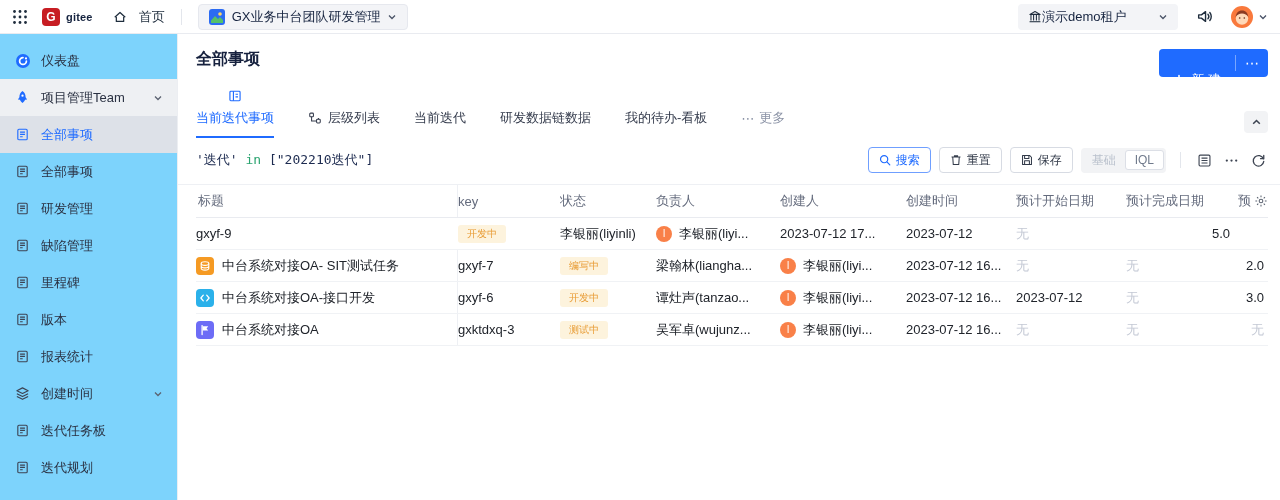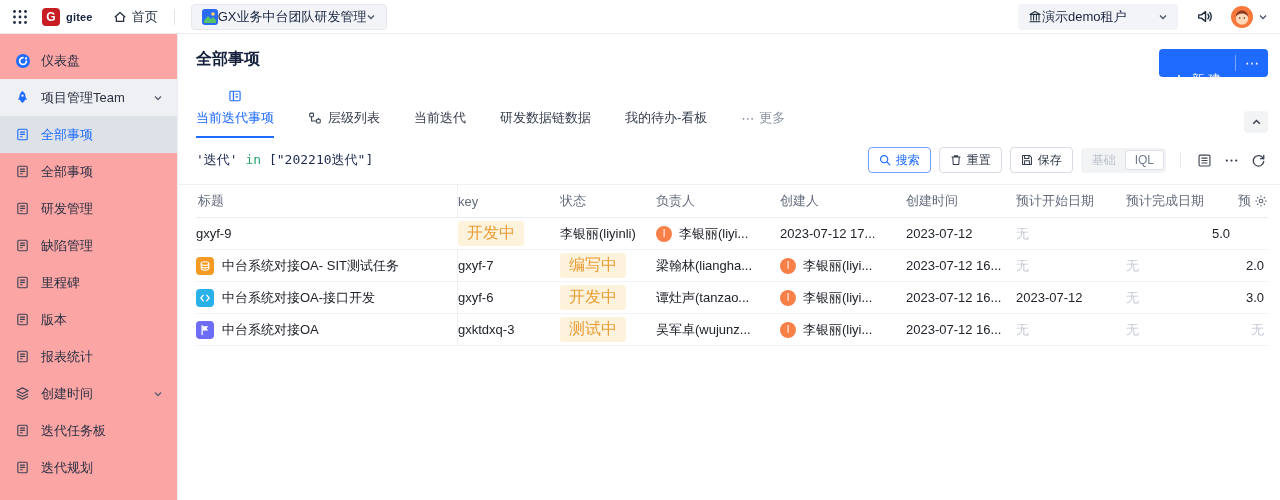"首页" .home-link { gap: 5px -> 12px }
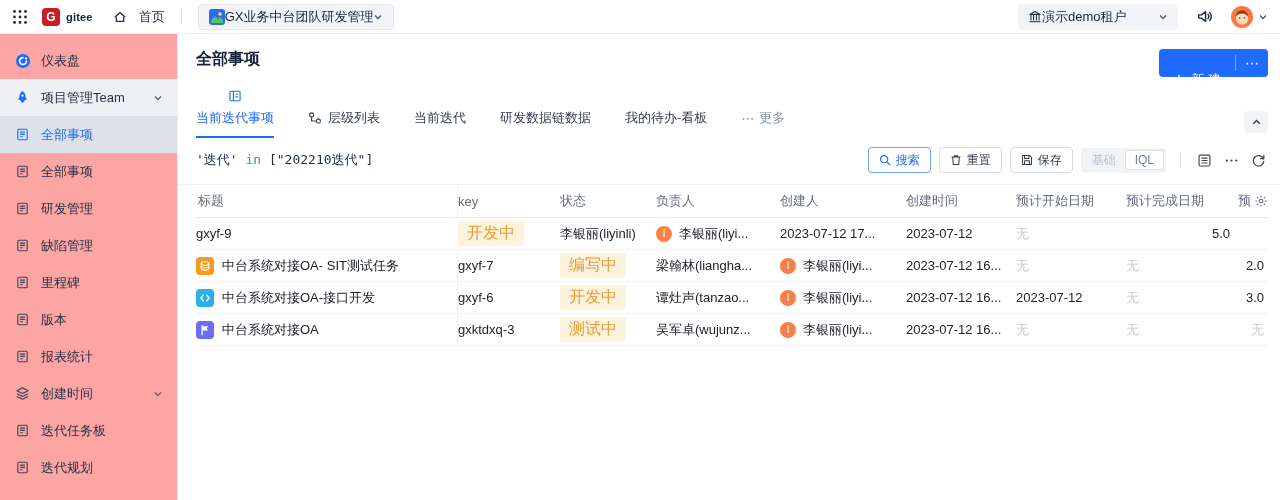"GX业务中台团队研发管理" .project-chip { gap: none -> 7px }
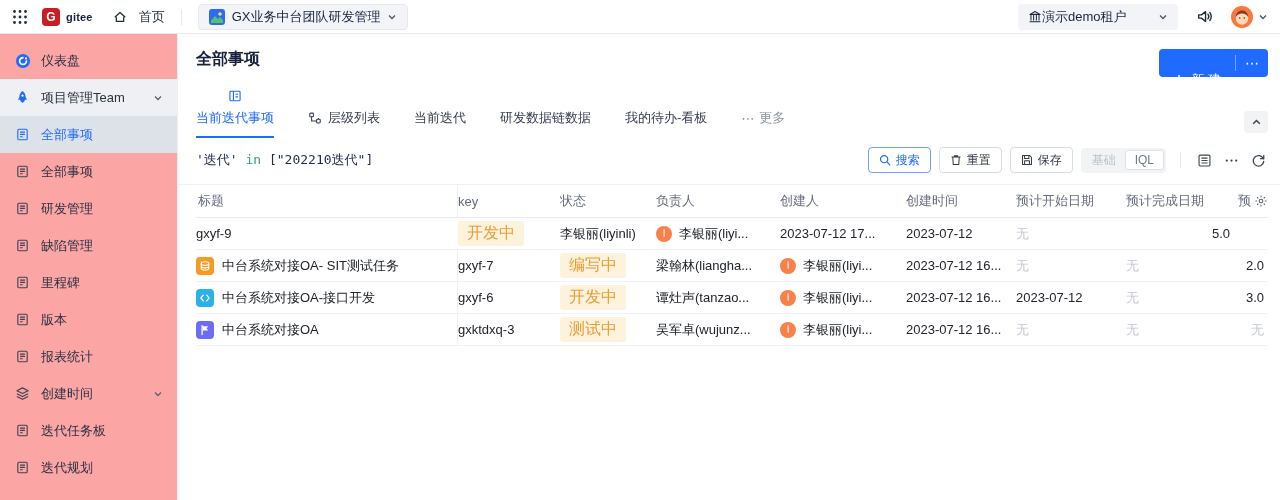"仪表盘" .sidebar { background: #fca5a5 -> #7dd3fc }
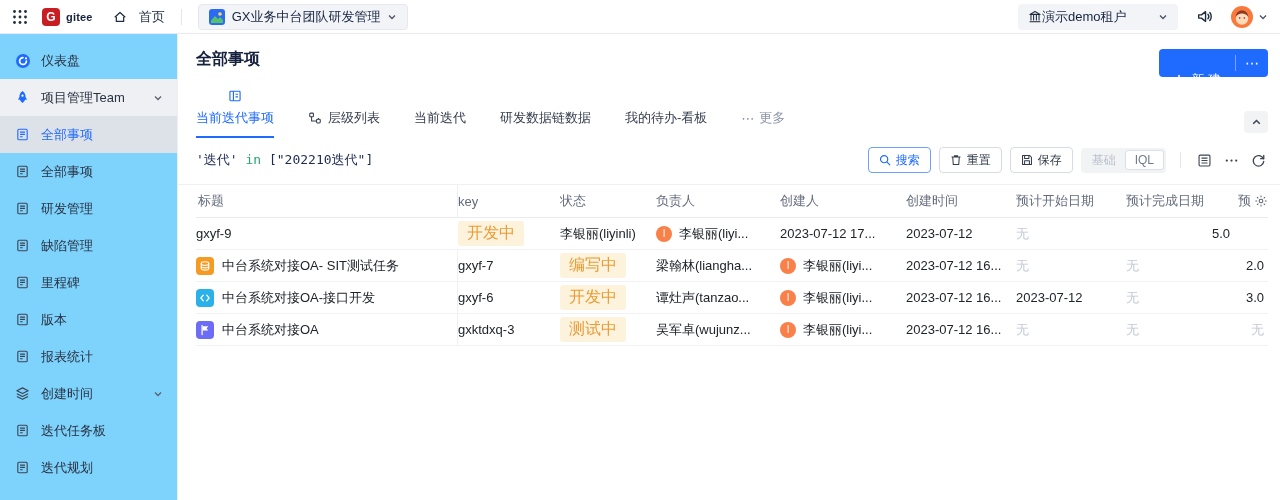"开发中" .status-tag { font-size: 16px -> 10px }
